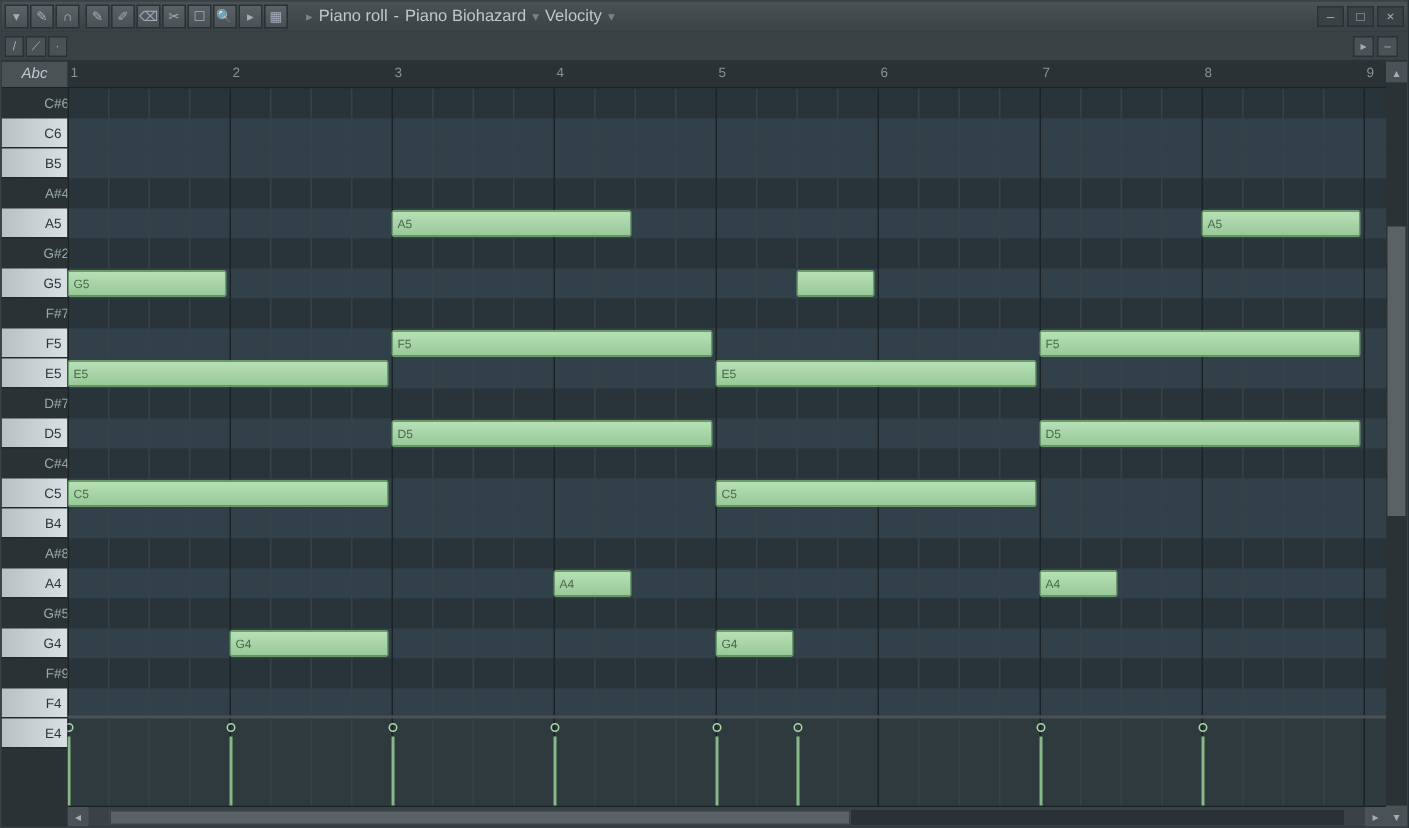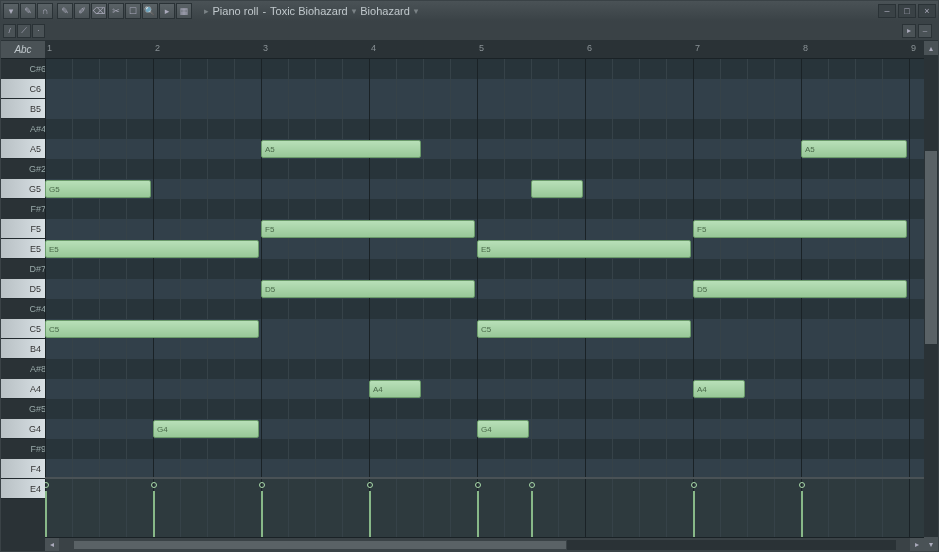"Toxic Biohazard" span.title-seg { text: Toxic -> Piano }
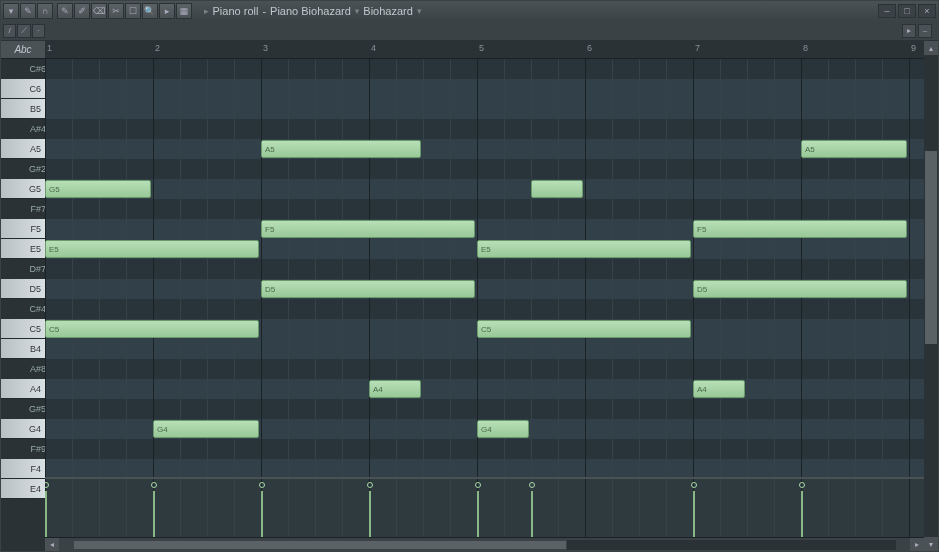"Biohazard" span.title-seg { text: Biohazard -> Velocity }
